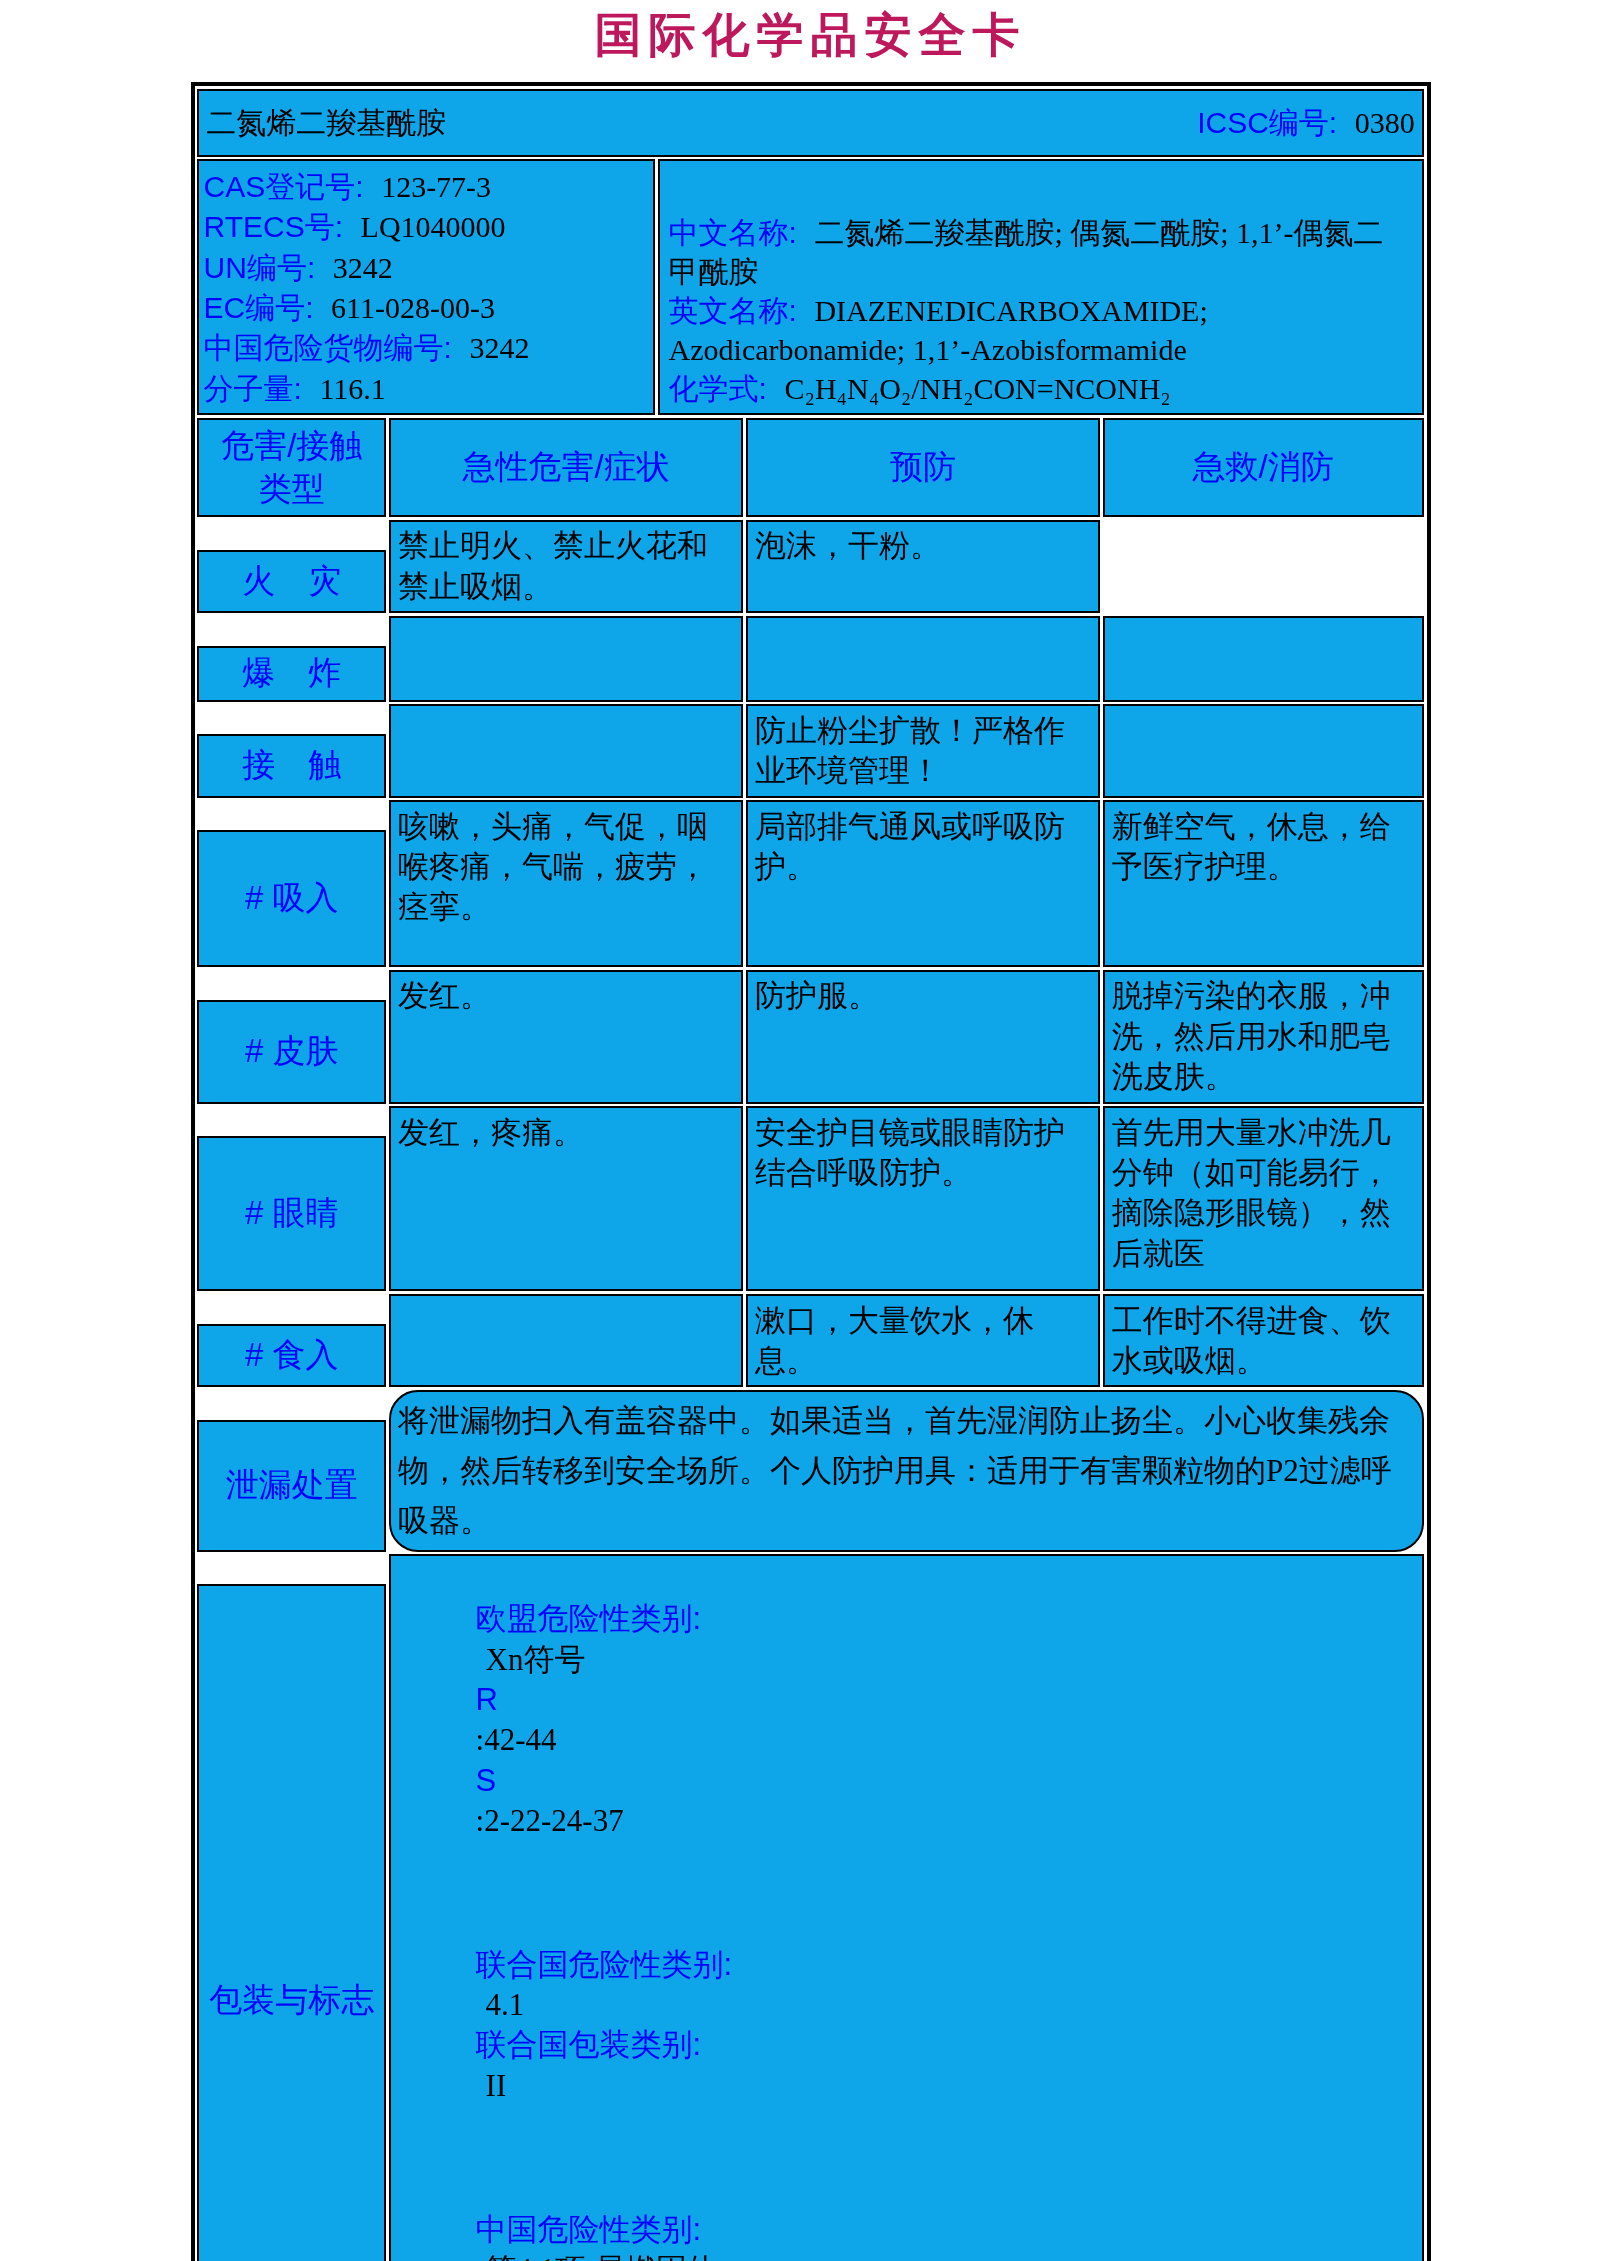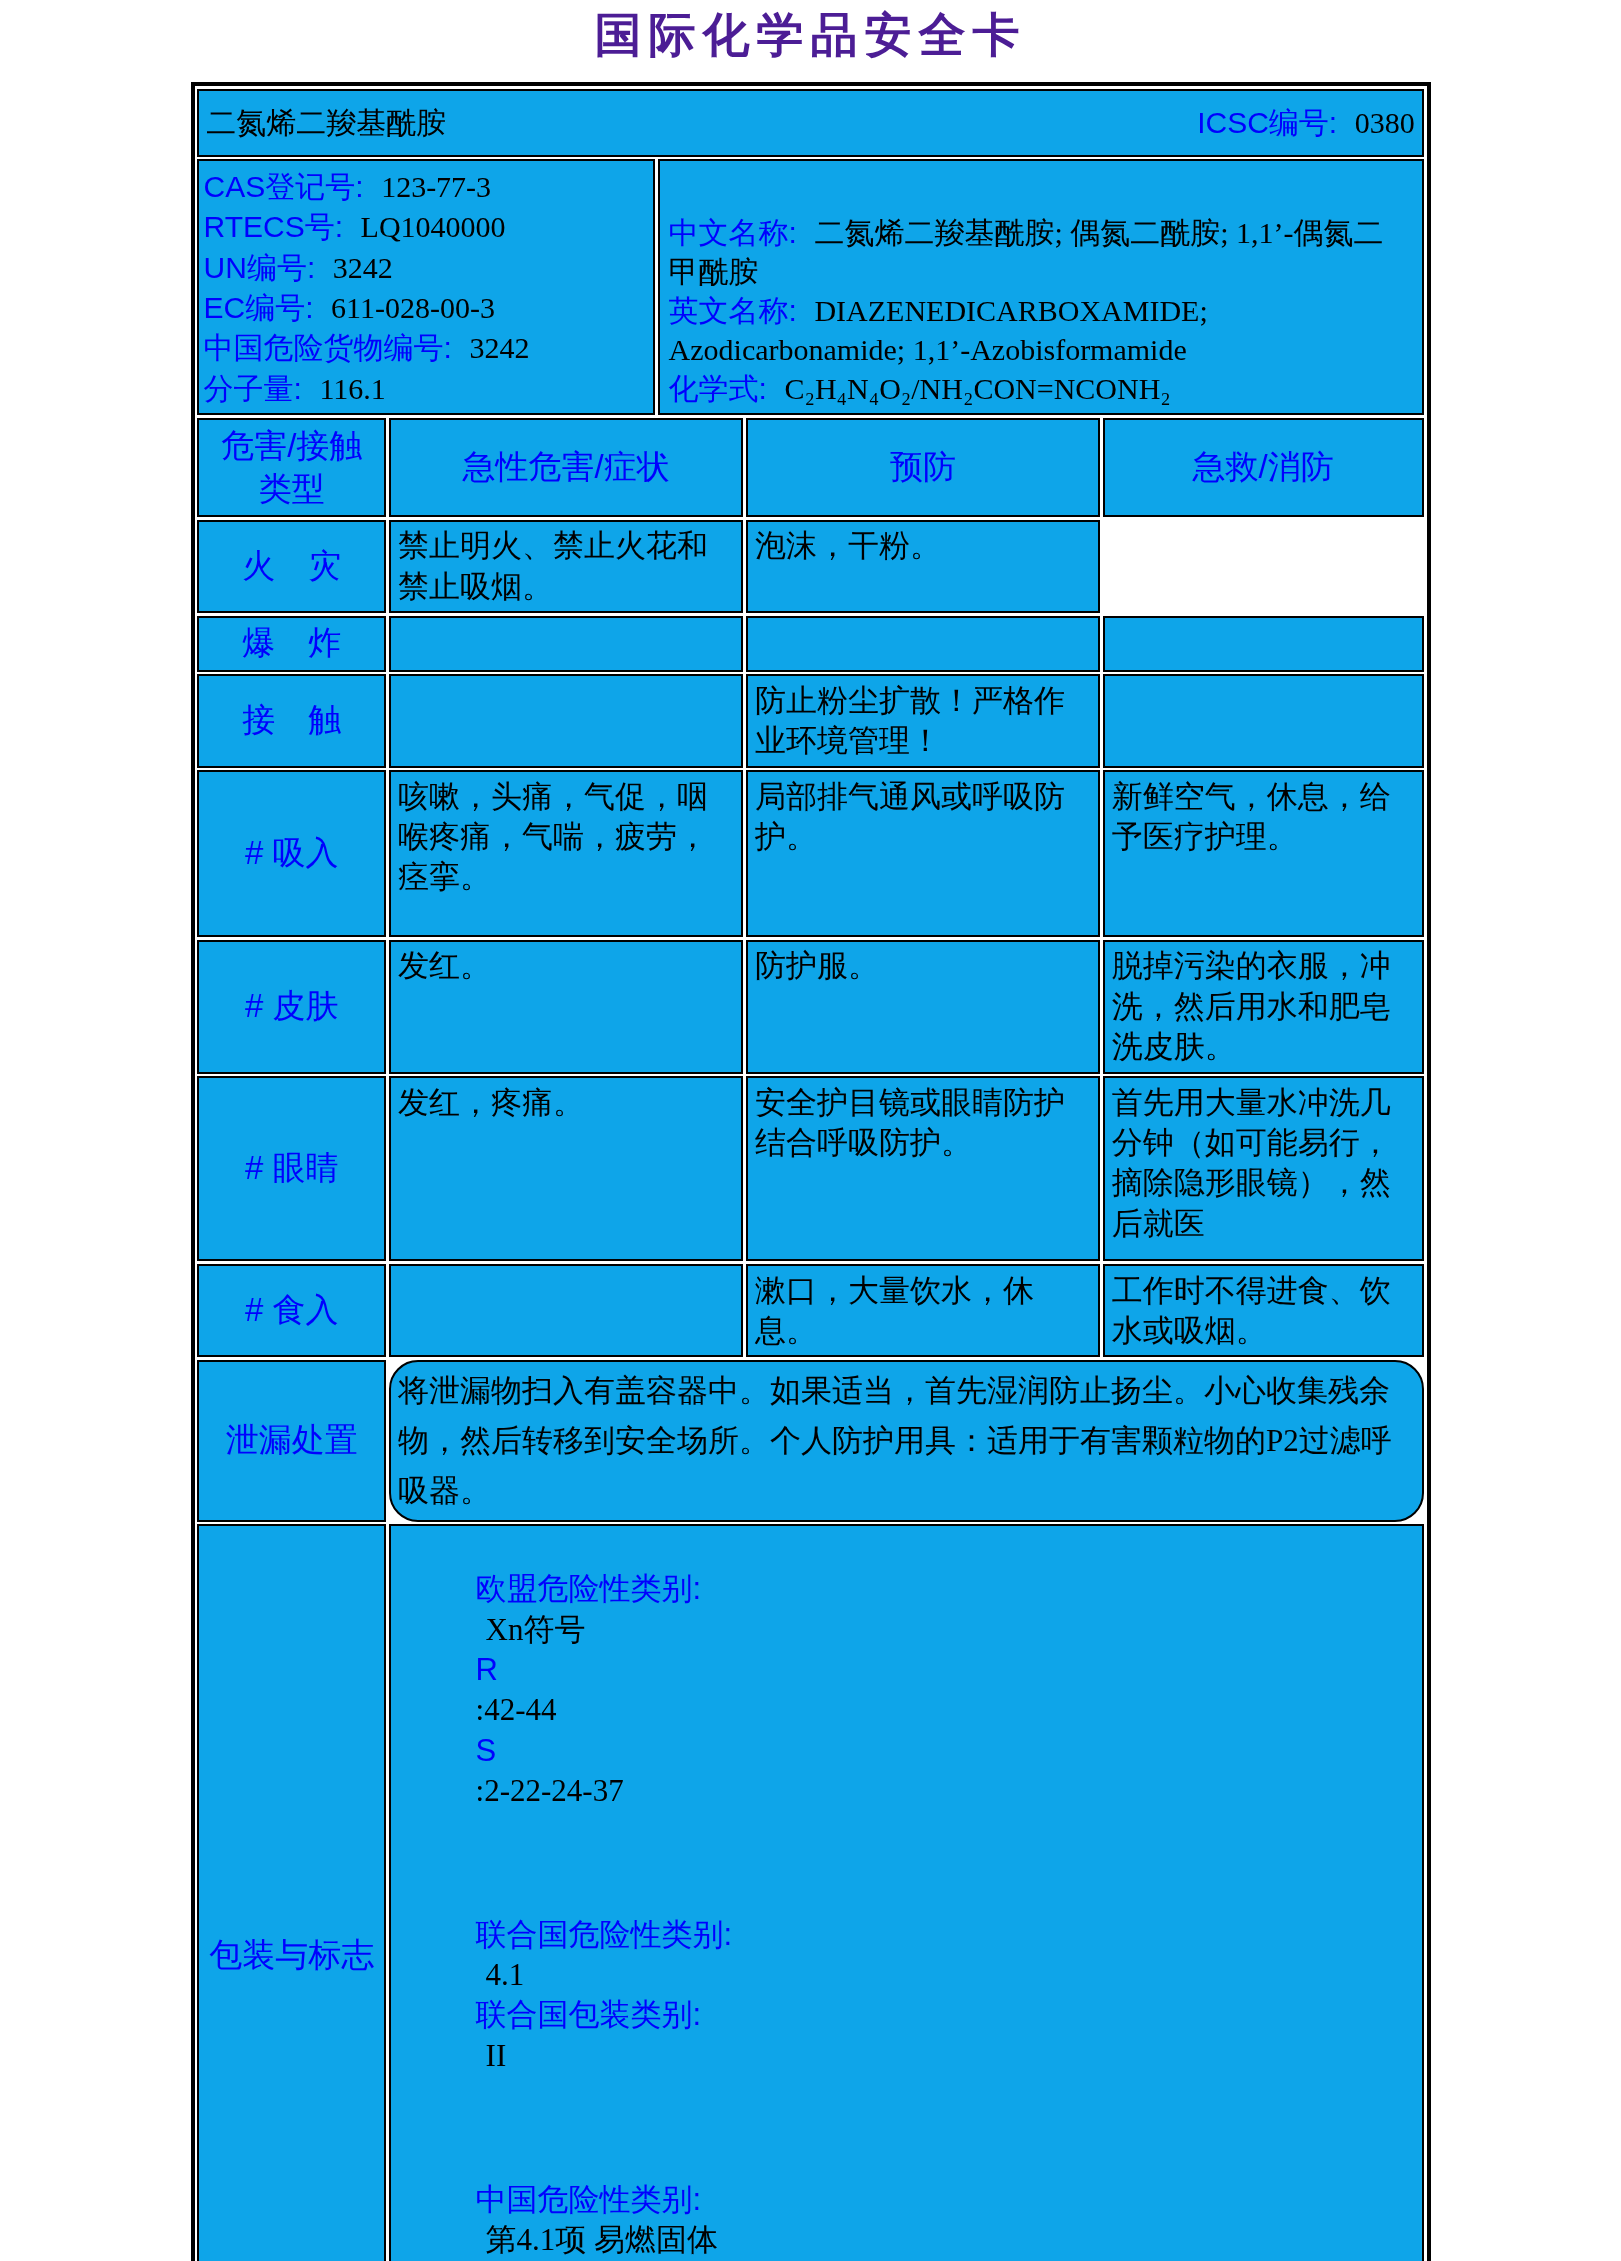"国际化学品安全卡" .title { color: #4c1d95 -> #be185d }
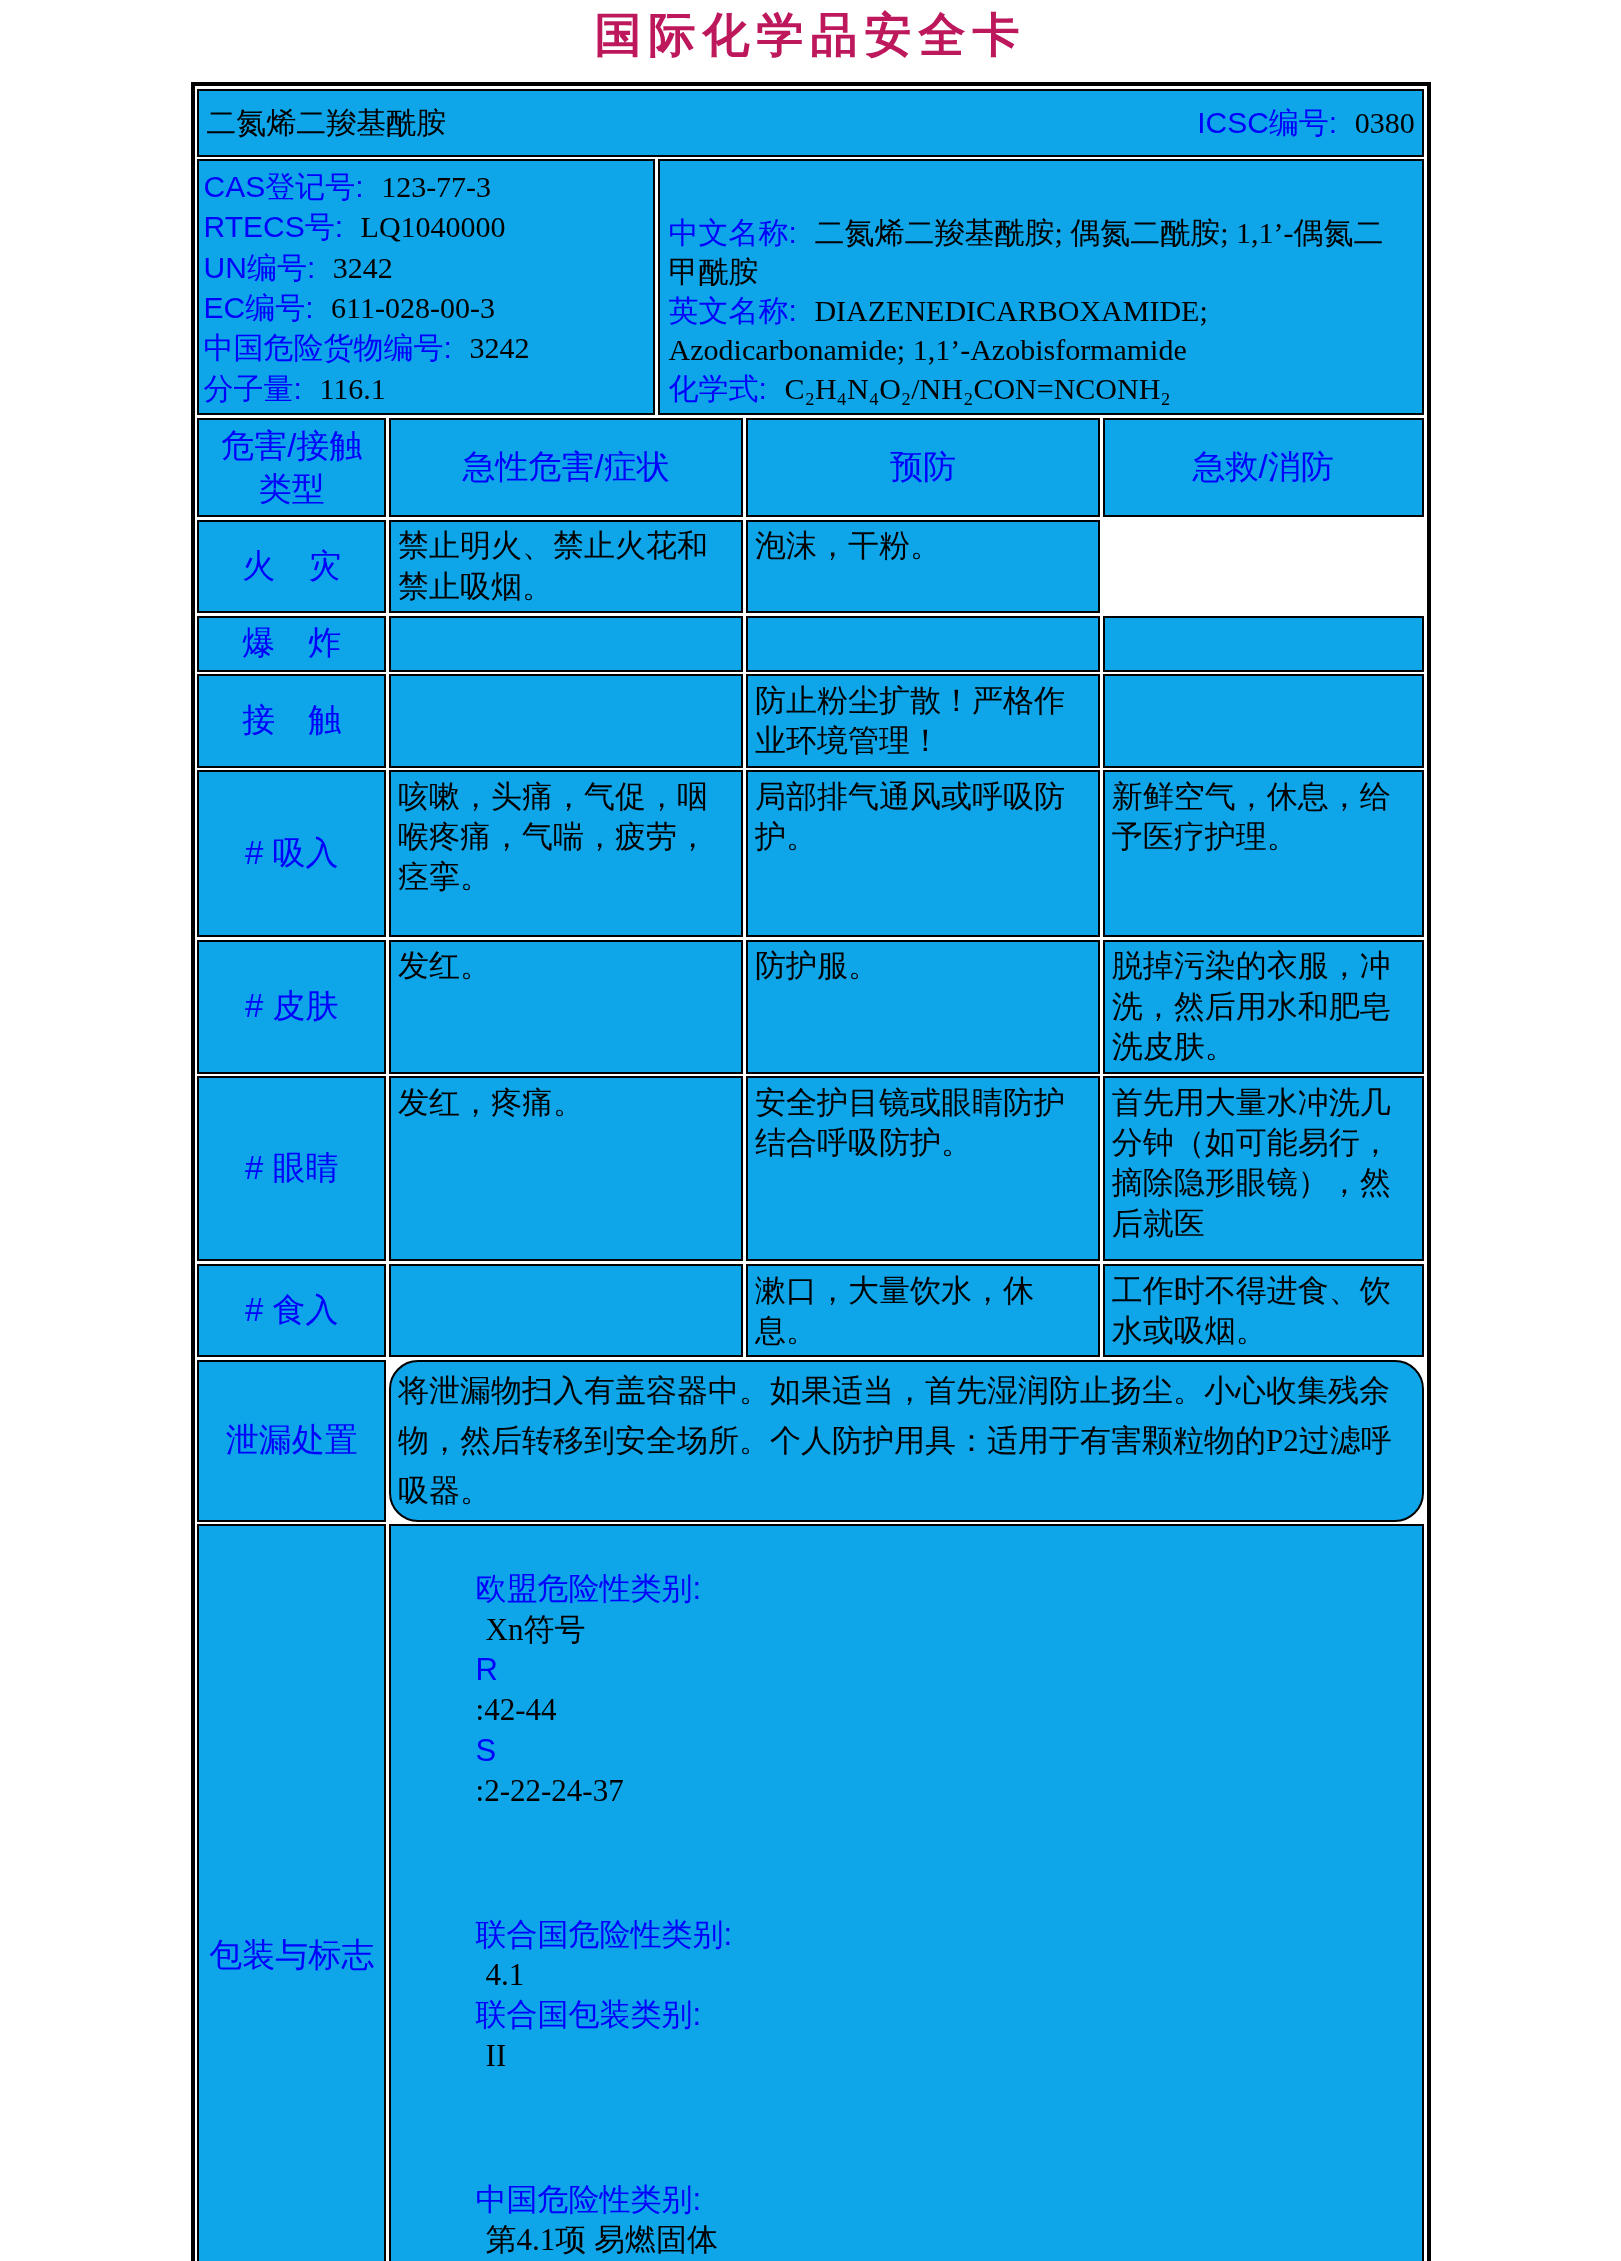"火 灾" .labelcell { margin-top: none -> 30px }
